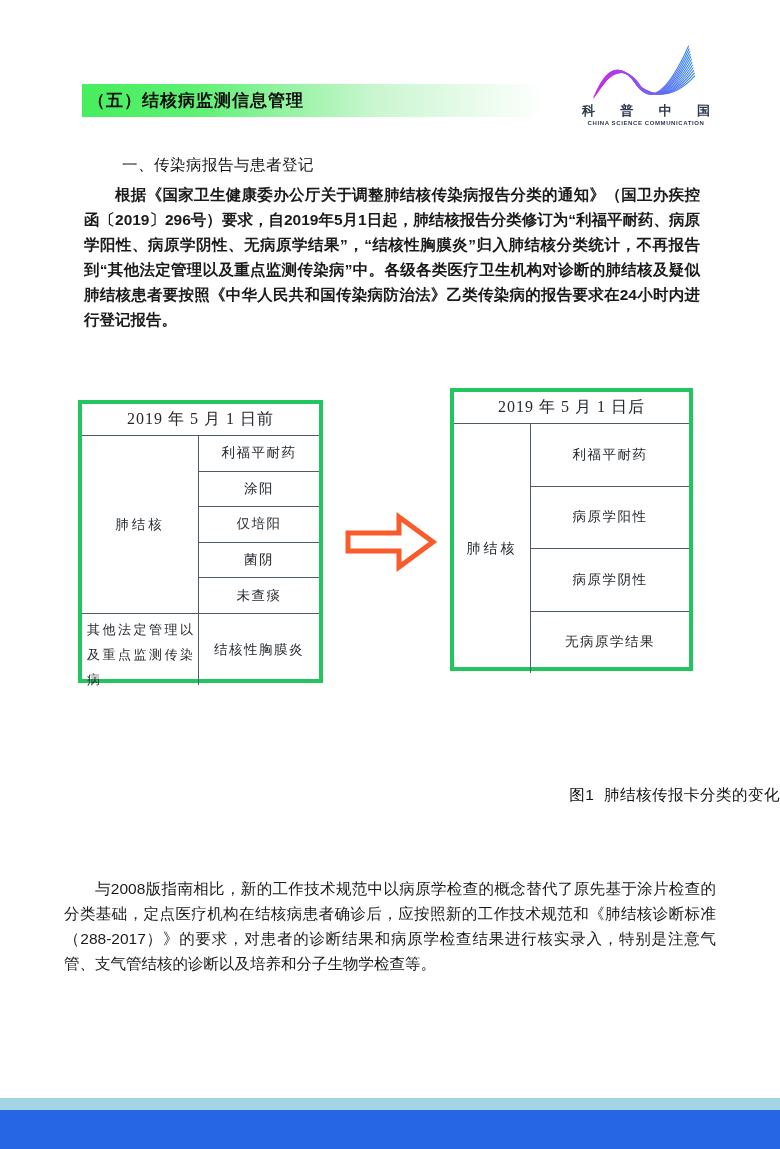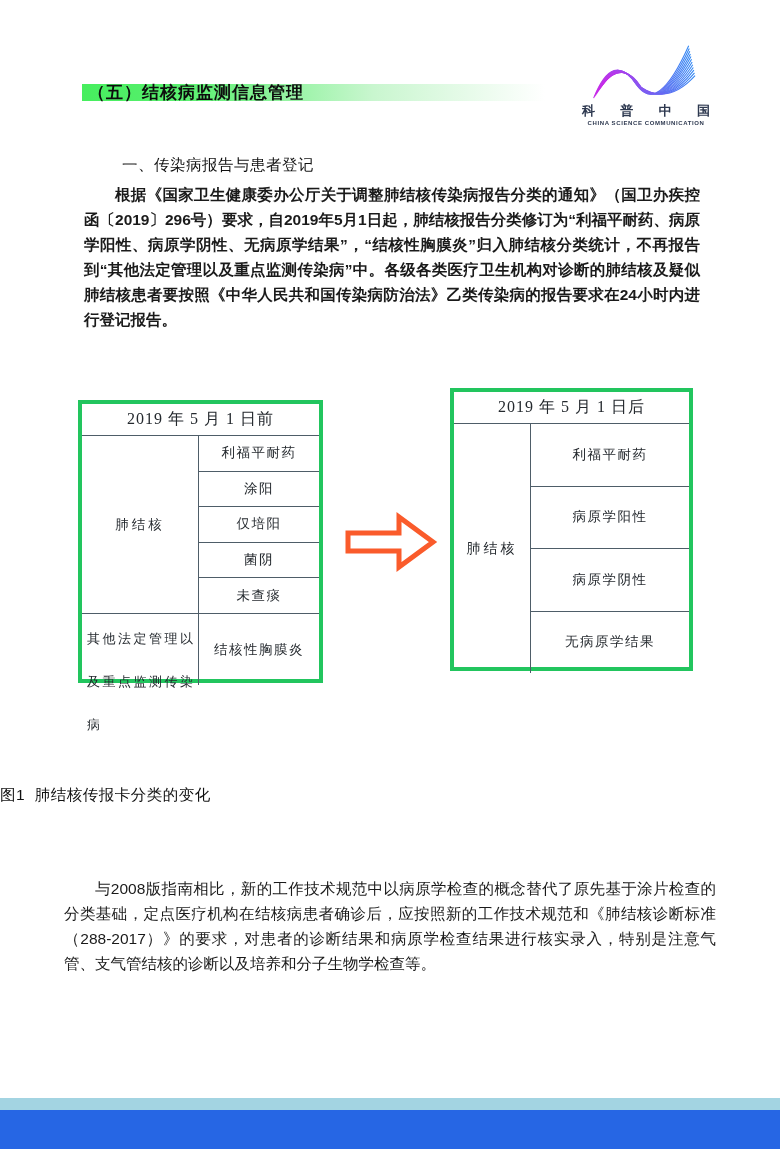"（五）结核病监测信息管理" .title-bar { height: 17px -> 33px }
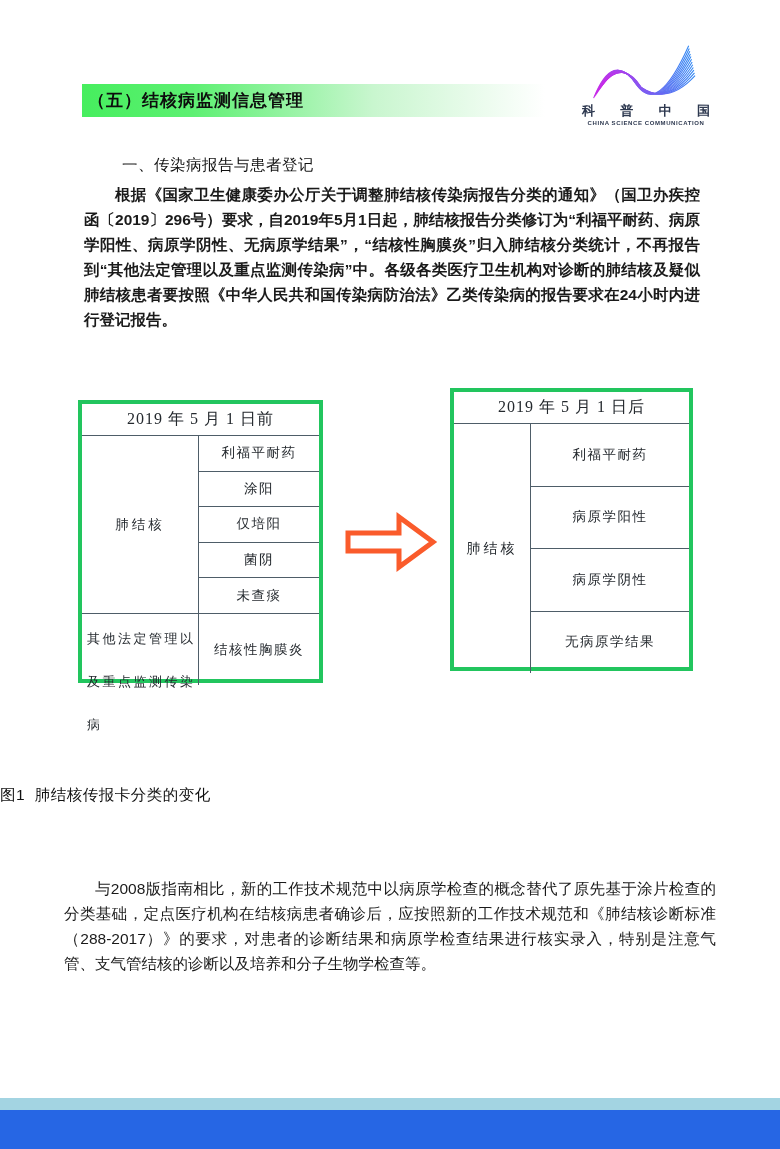"其他法定管理以及重点监测传染病" .tbl-before .foot-left { line-height: 43px -> 25px }
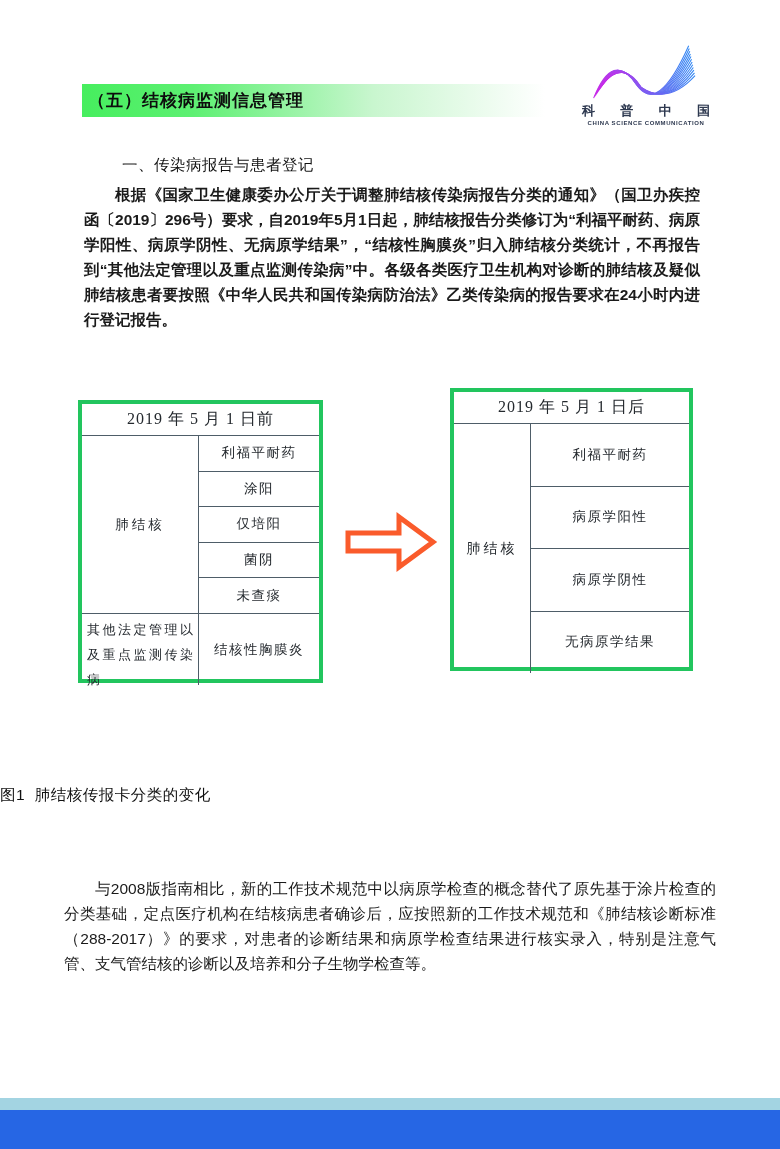"图1 肺结核传报卡分类的变化" .fig-caption { padding-left: none -> 24px; text-align: left -> right }
